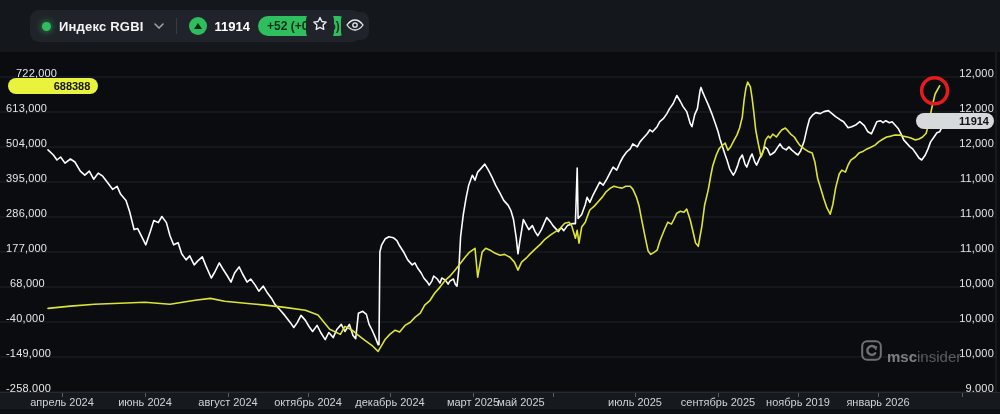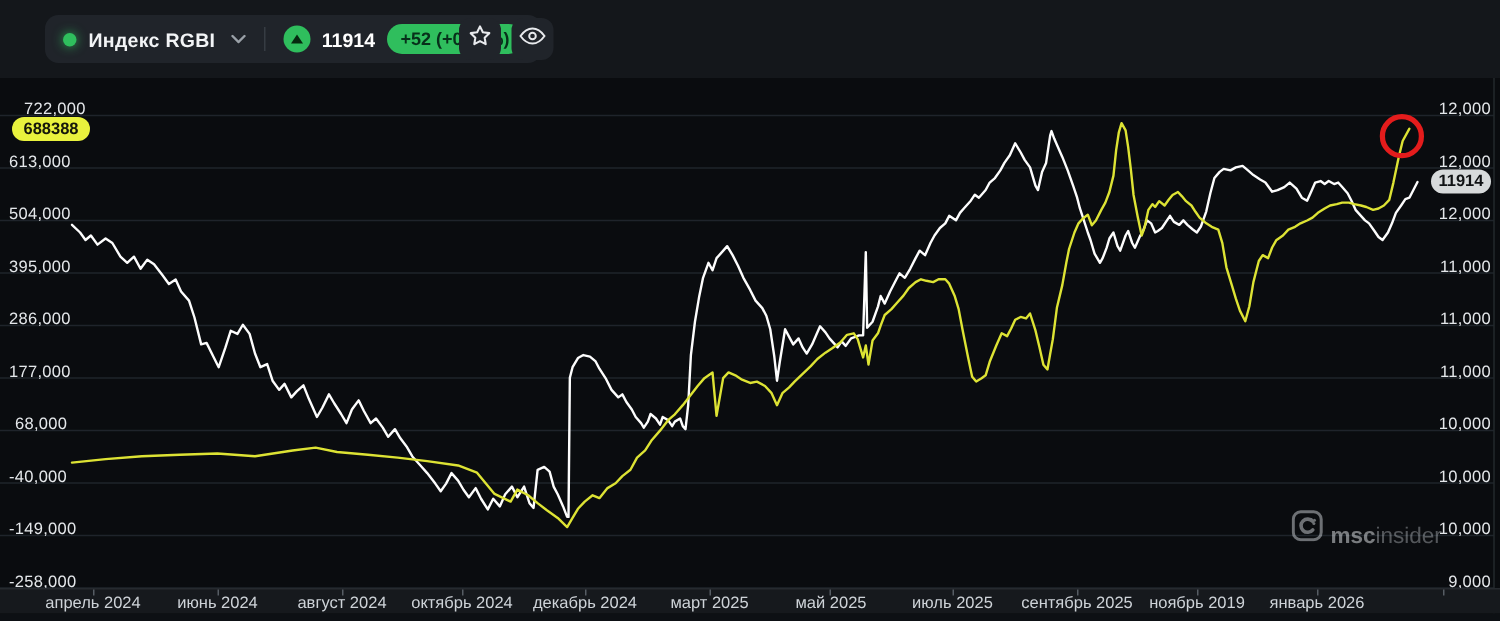"688388" .val-badge { padding-left: none -> 38px }
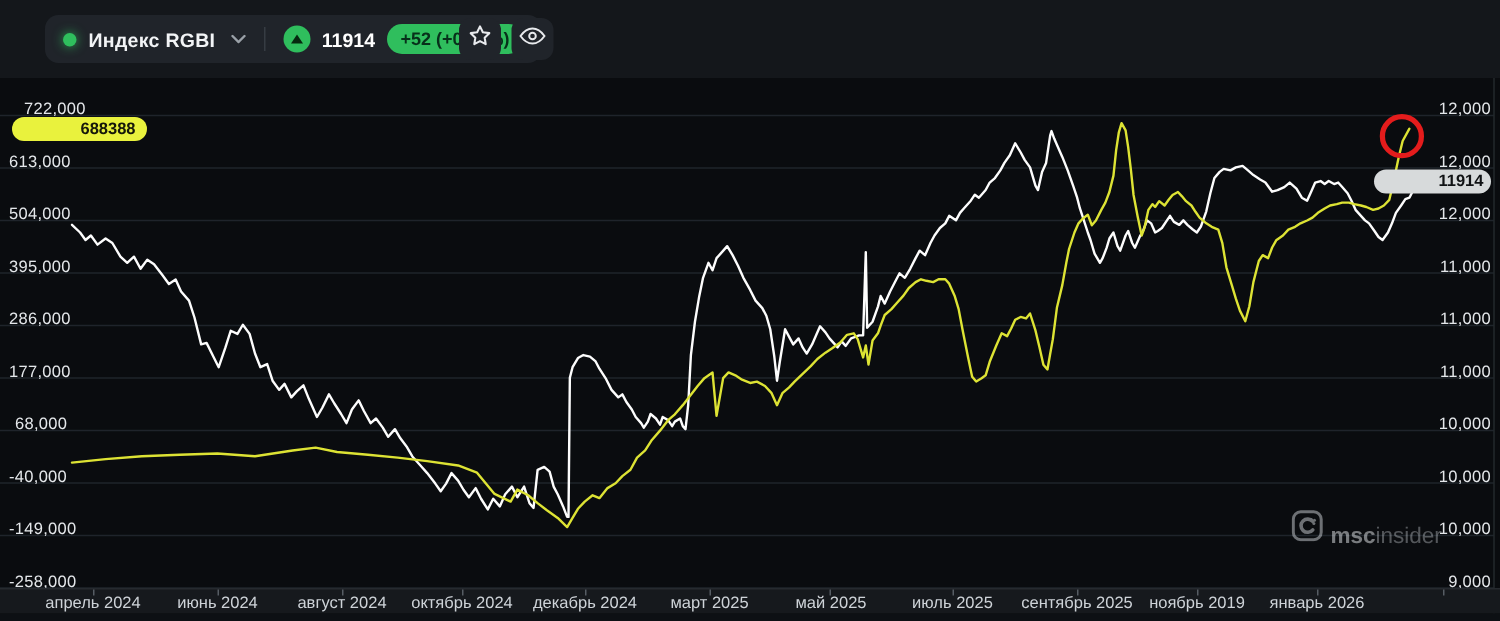"май 2025" div.x-label { left: 554px -> 521px }
